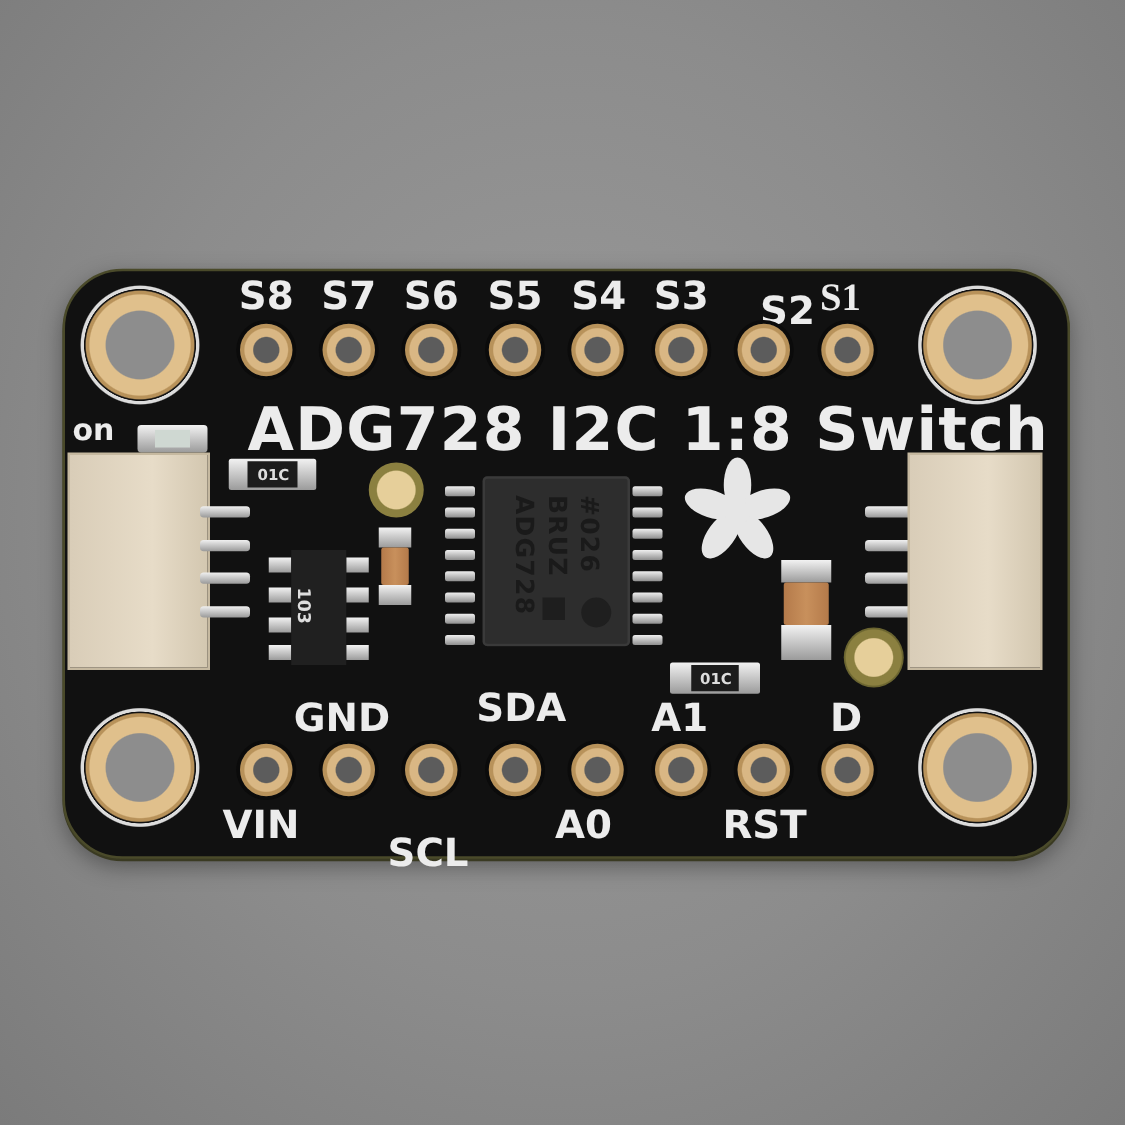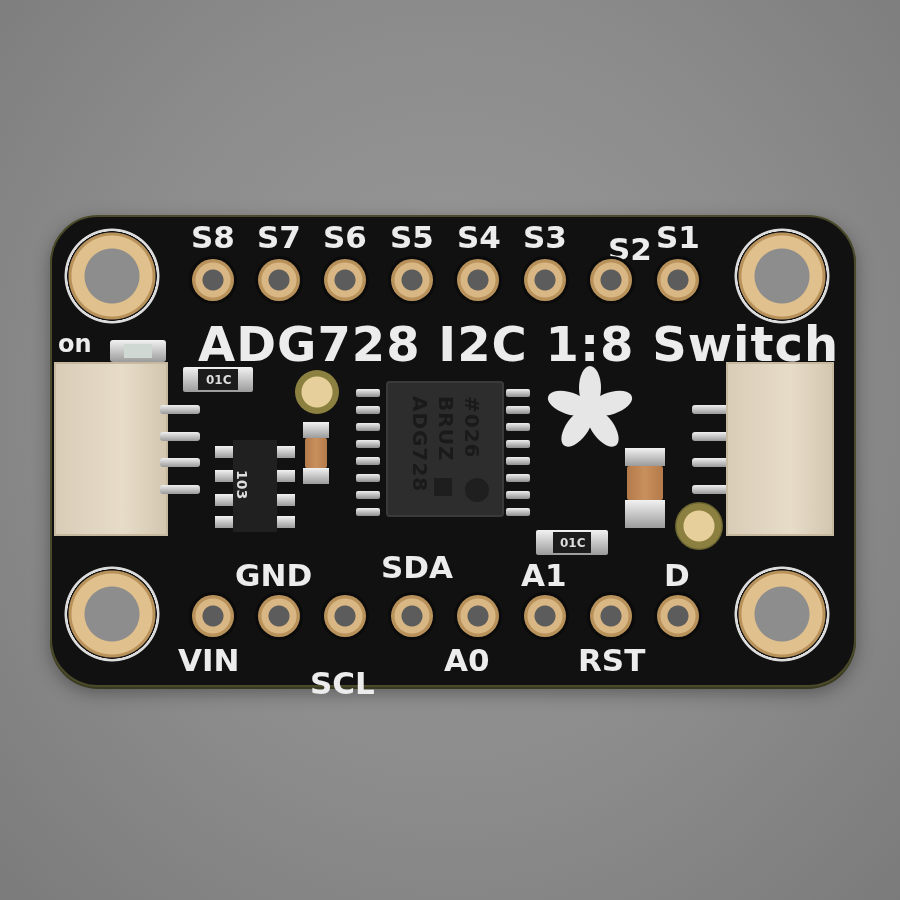"S1" div.label { font-family: none -> Liberation Serif, serif }
